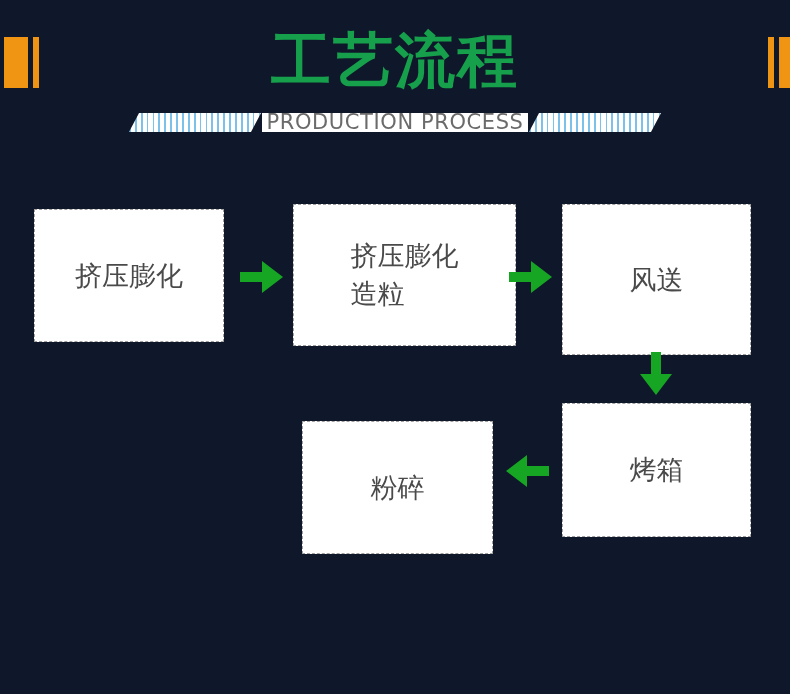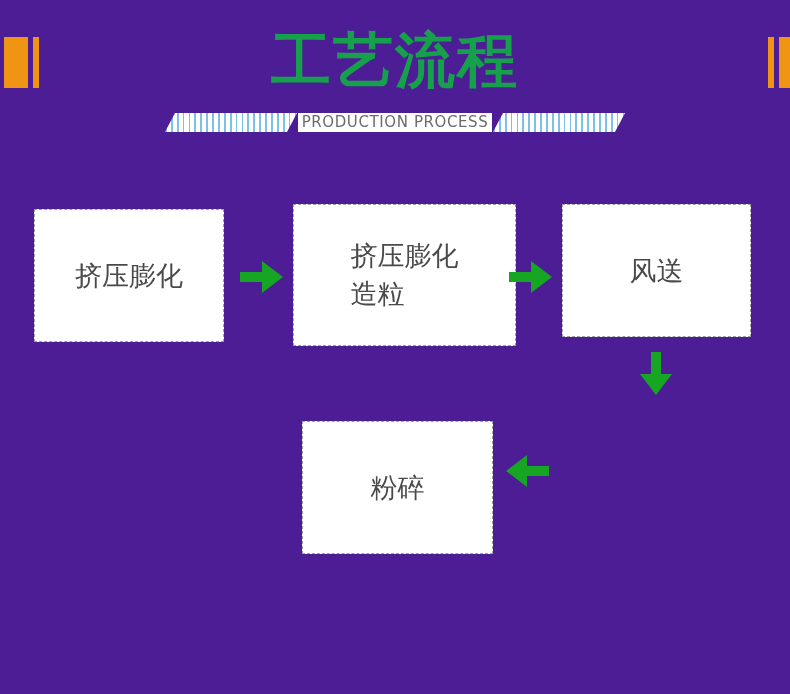"工艺流程" #page { background: #4c1d95 -> #0f172a }
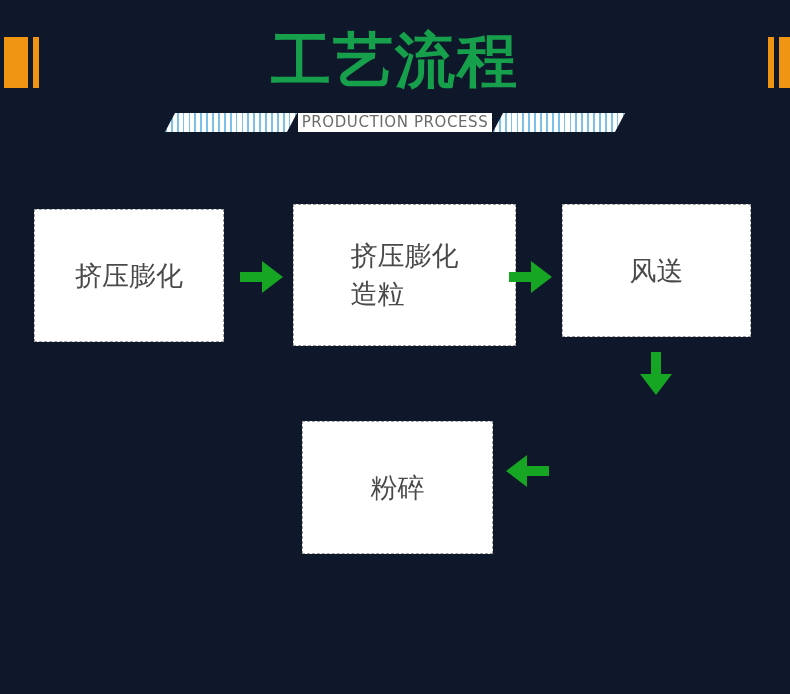"PRODUCTION PROCESS" .subtitle-text { font-size: 15px -> 21px }
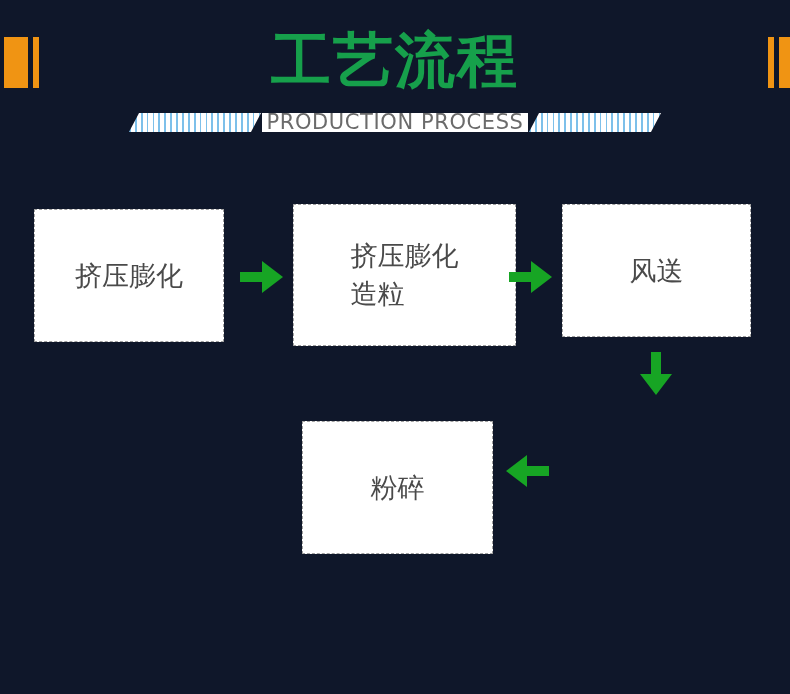"风送" .box-airconvey { height: 133px -> 151px }
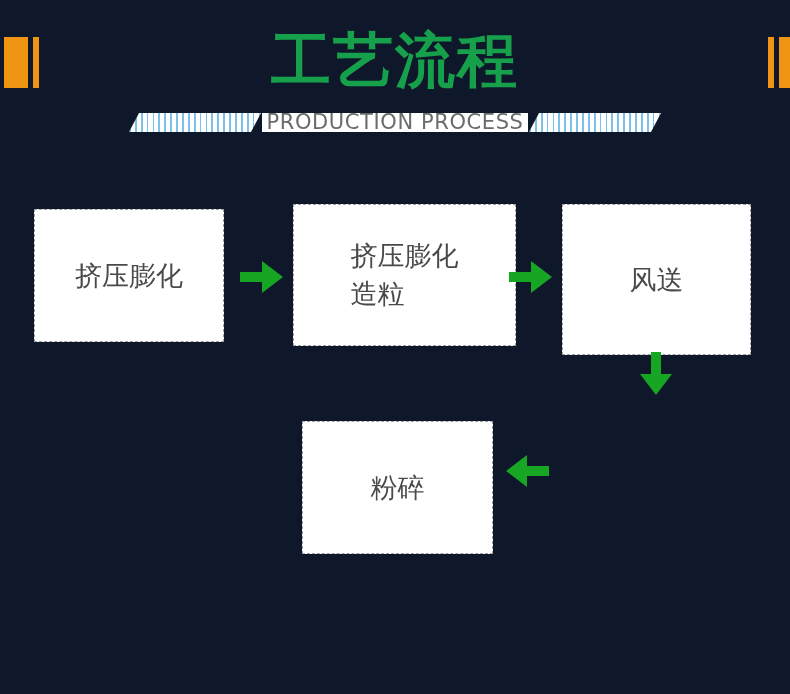"烤箱" div.flow-box { html: none -> <div> <span>烤箱</span> </div> }
